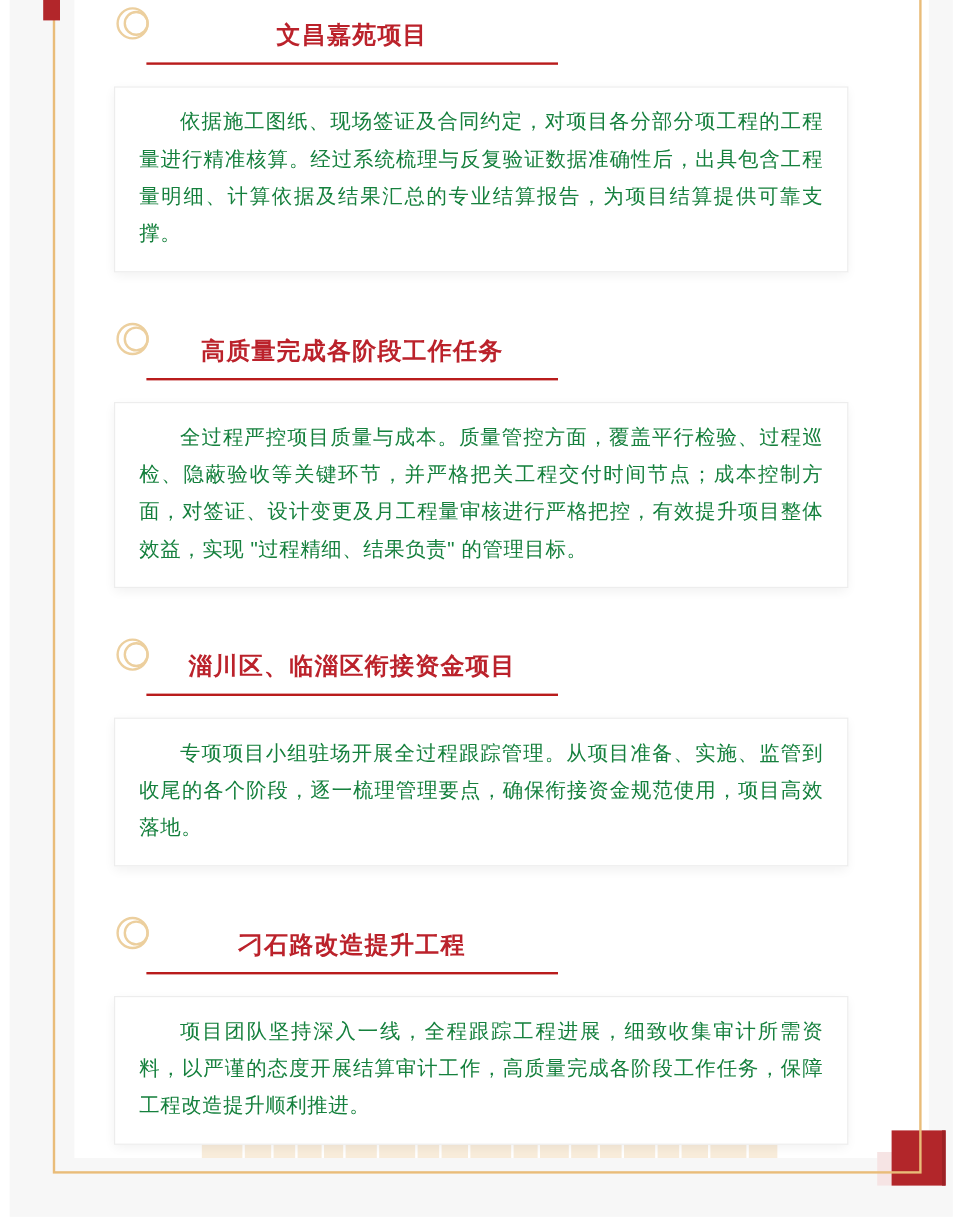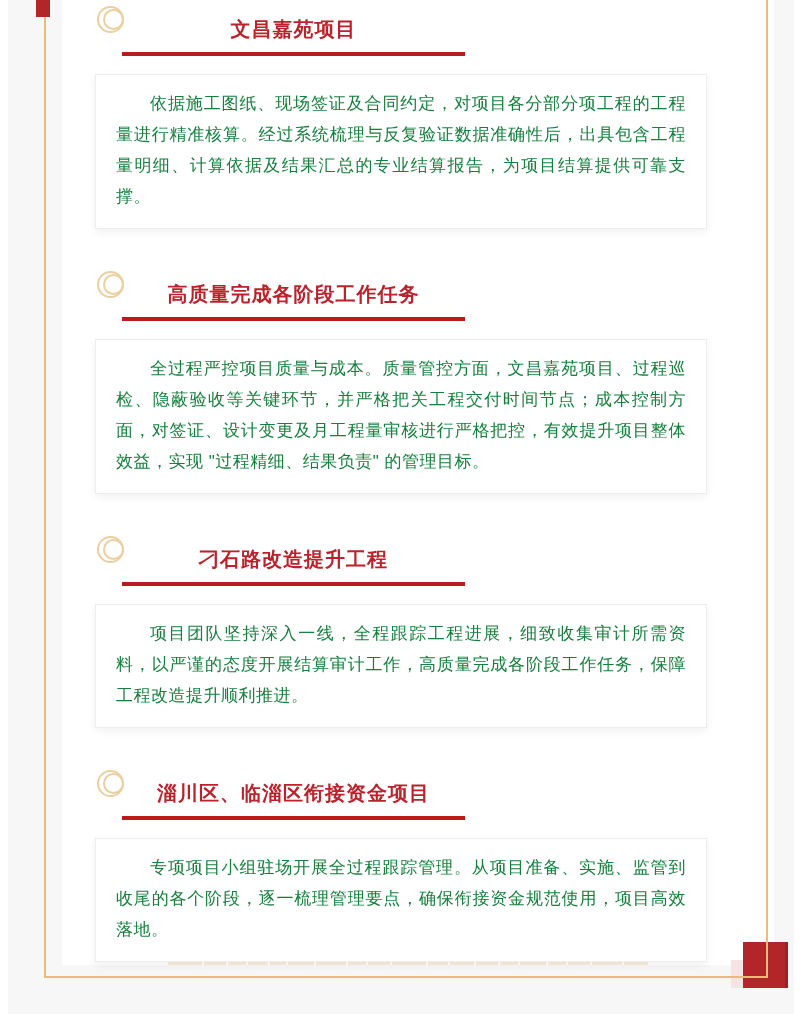"文昌嘉苑项目" .title-wrap { border-bottom: 4px solid #b91c1c -> 2px solid #b91c1c }
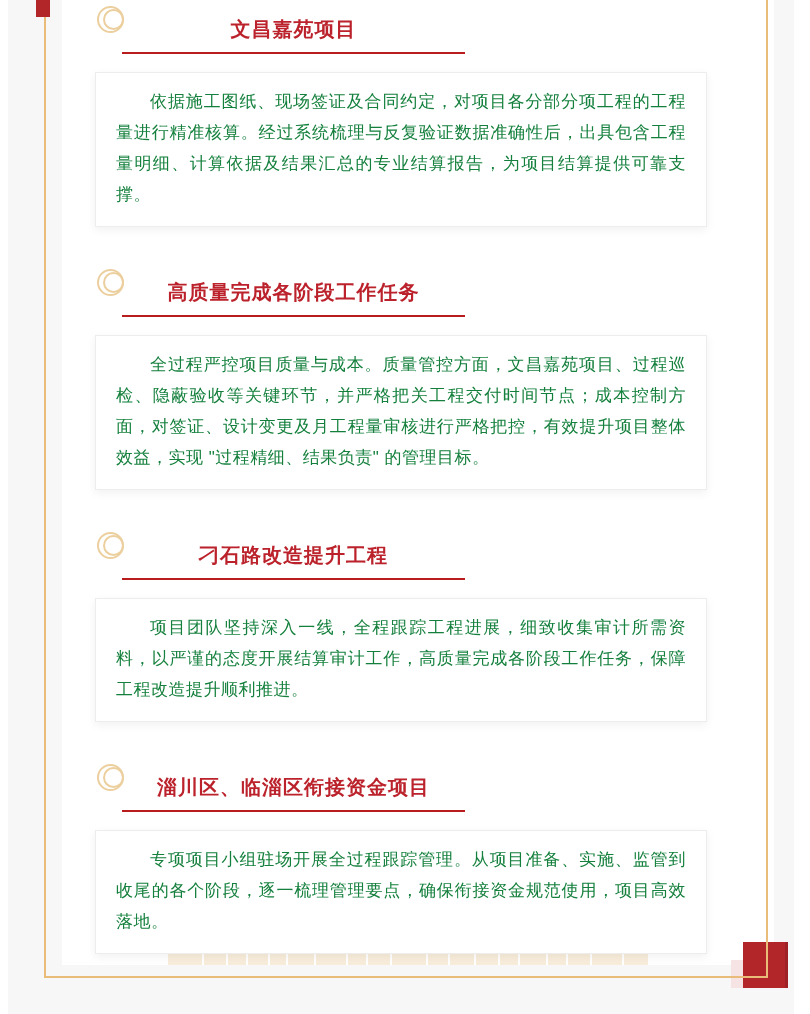"全过程严控项目质量与成本。质量管控方面，文昌嘉苑项目、过程巡检、隐蔽验收等关键环" p { text: 文昌嘉苑项目 -> 覆盖平行检验 }
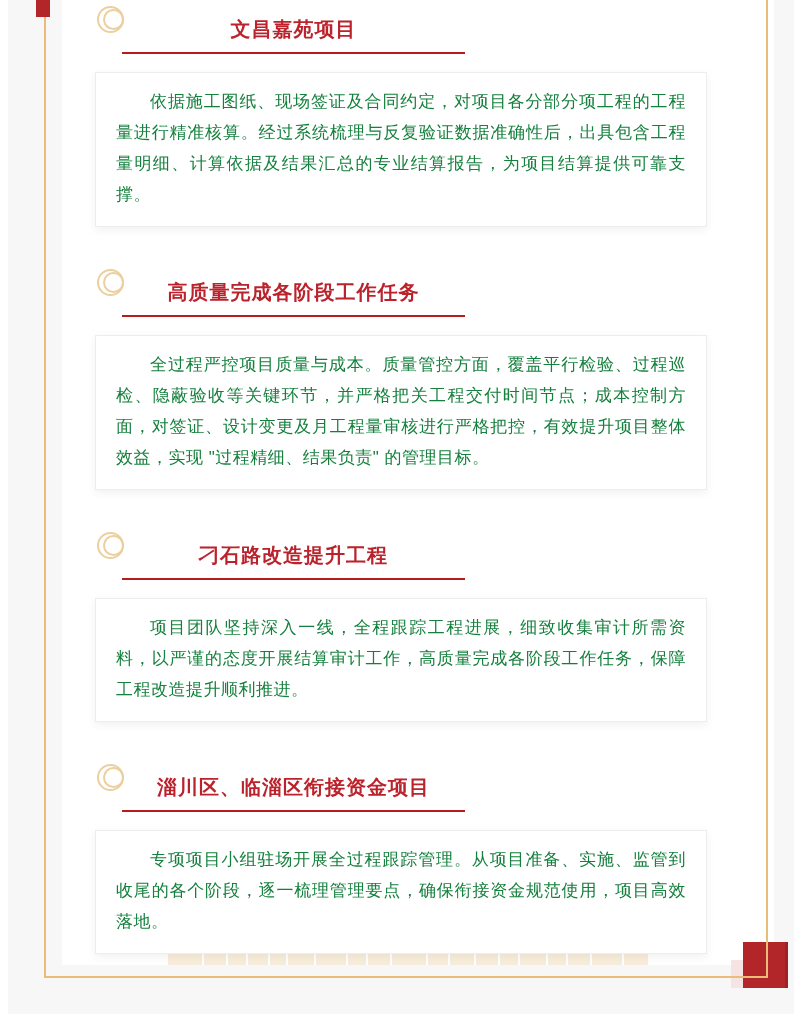"刁石路改造提升工程" div.section { order: before "淄川区、临淄区衔接资金项目" -> after "淄川区、临淄区衔接资金项目" }
